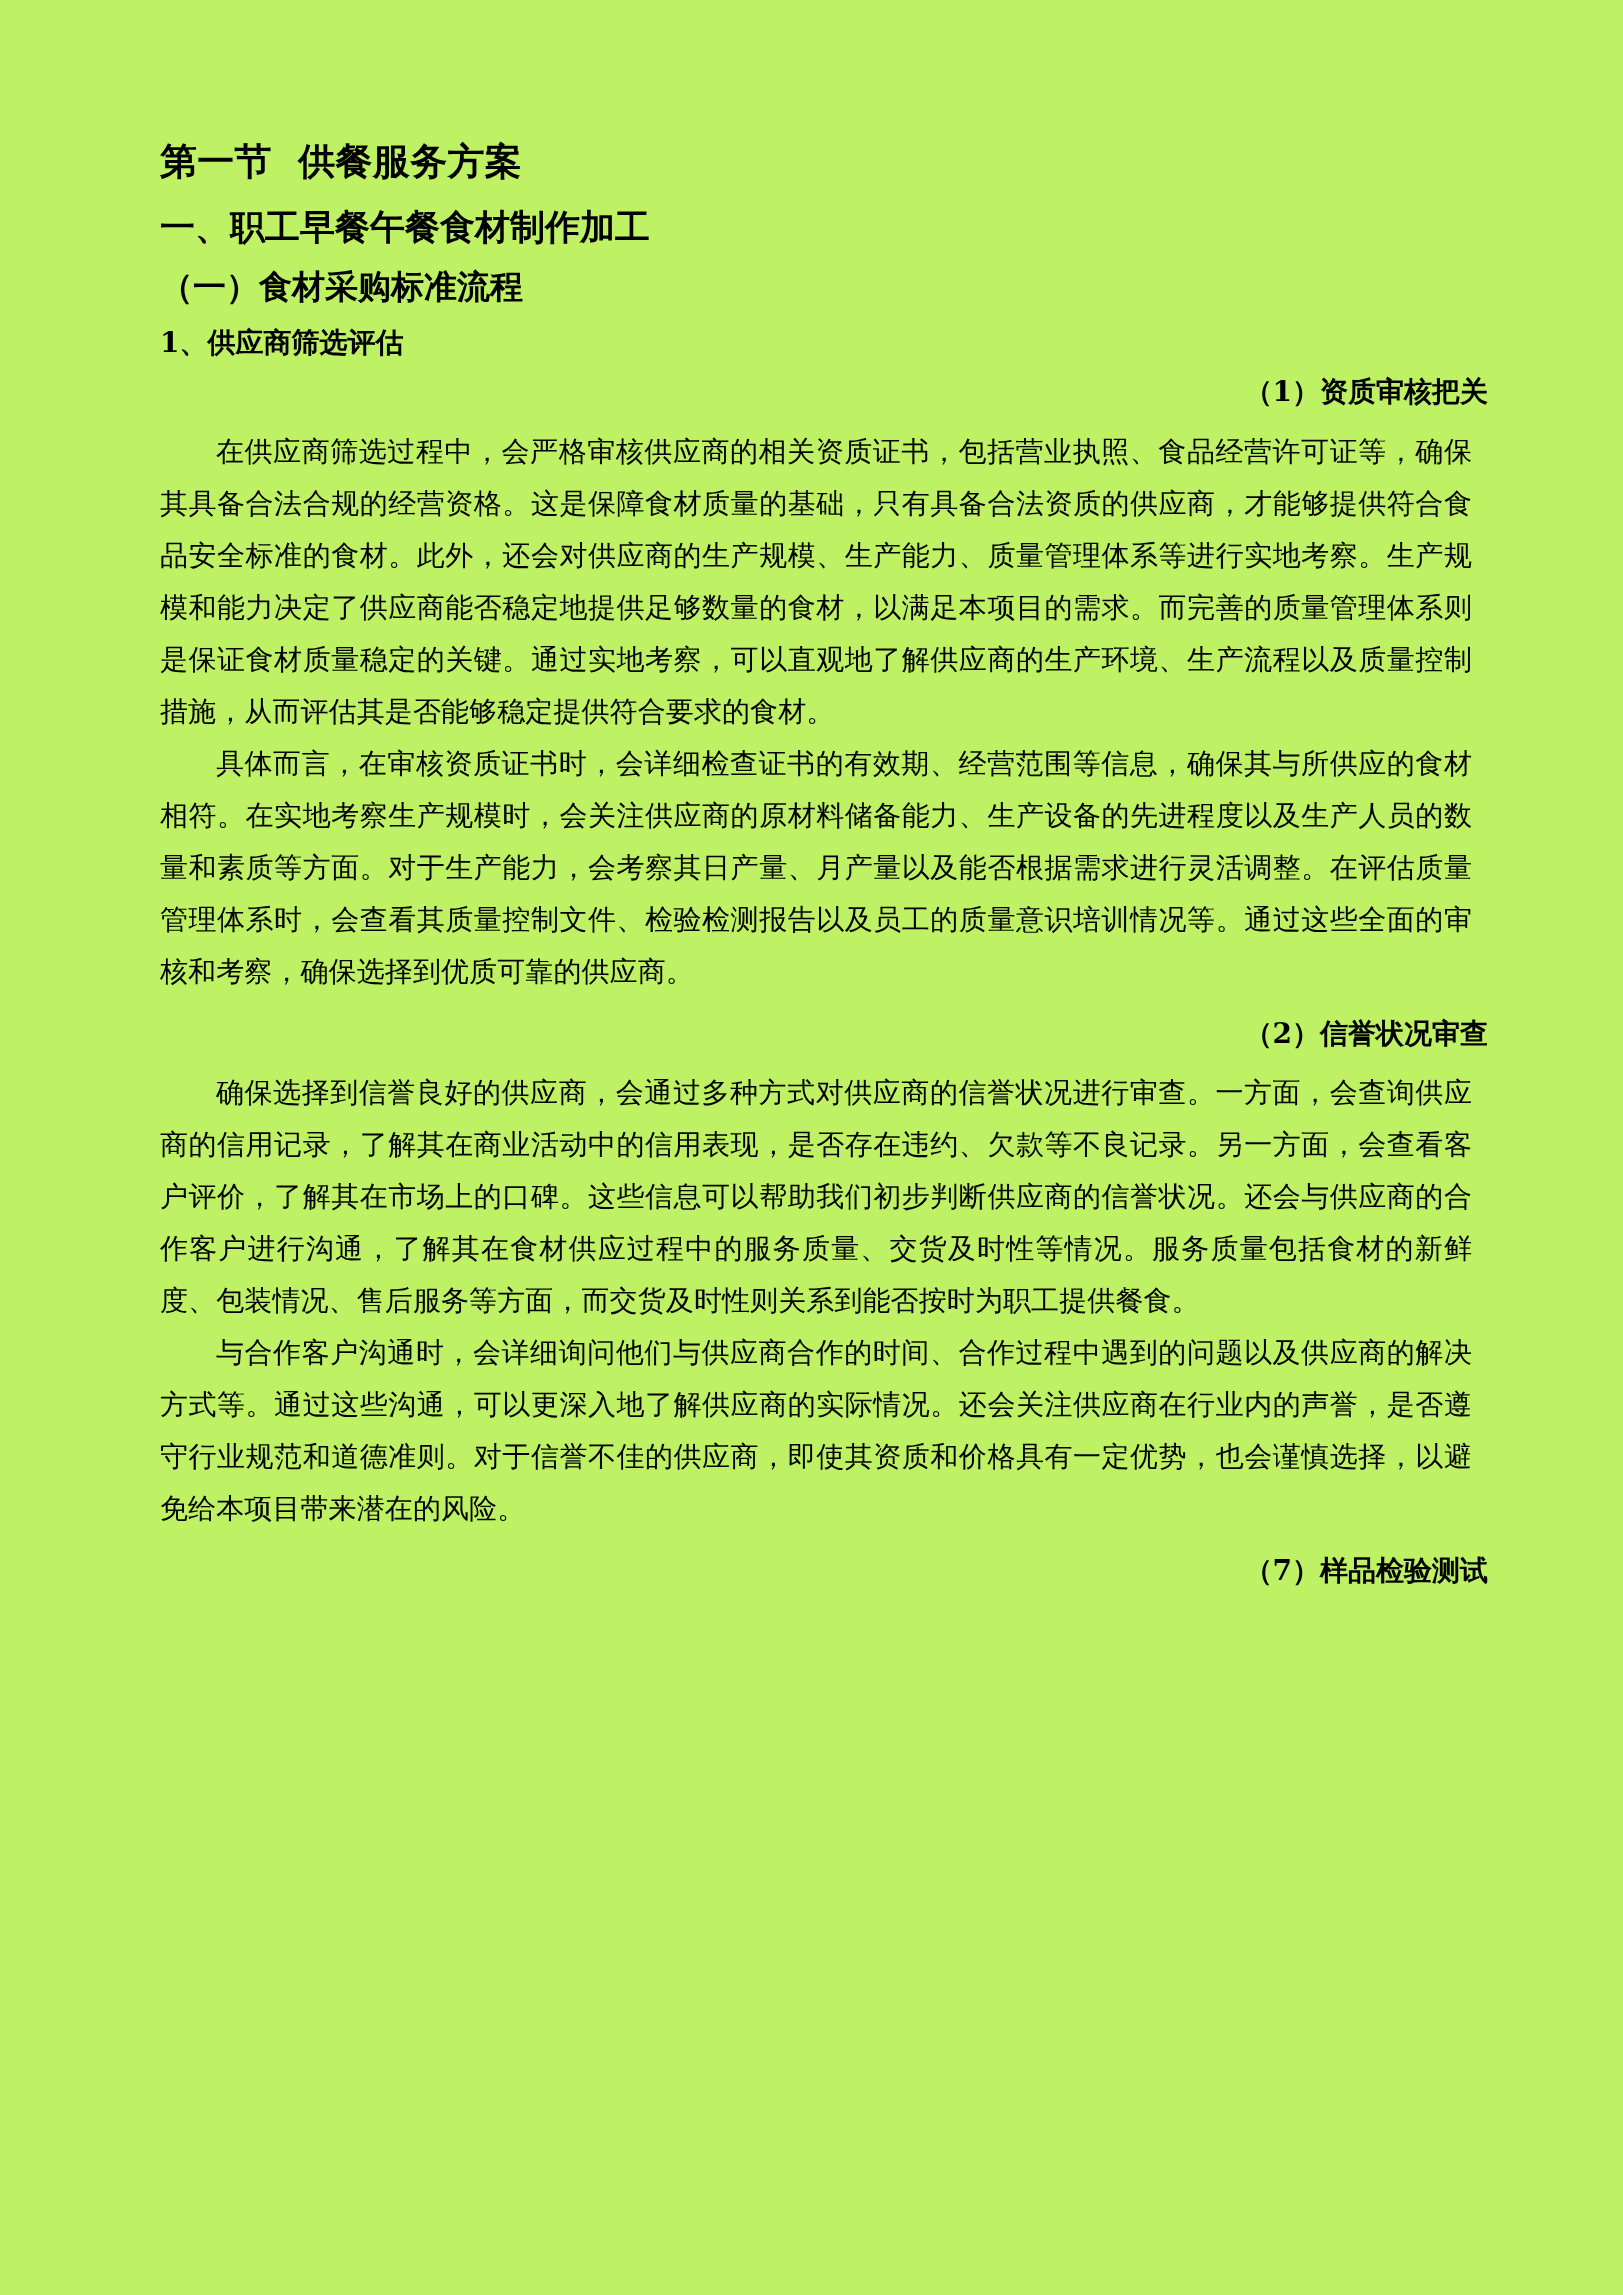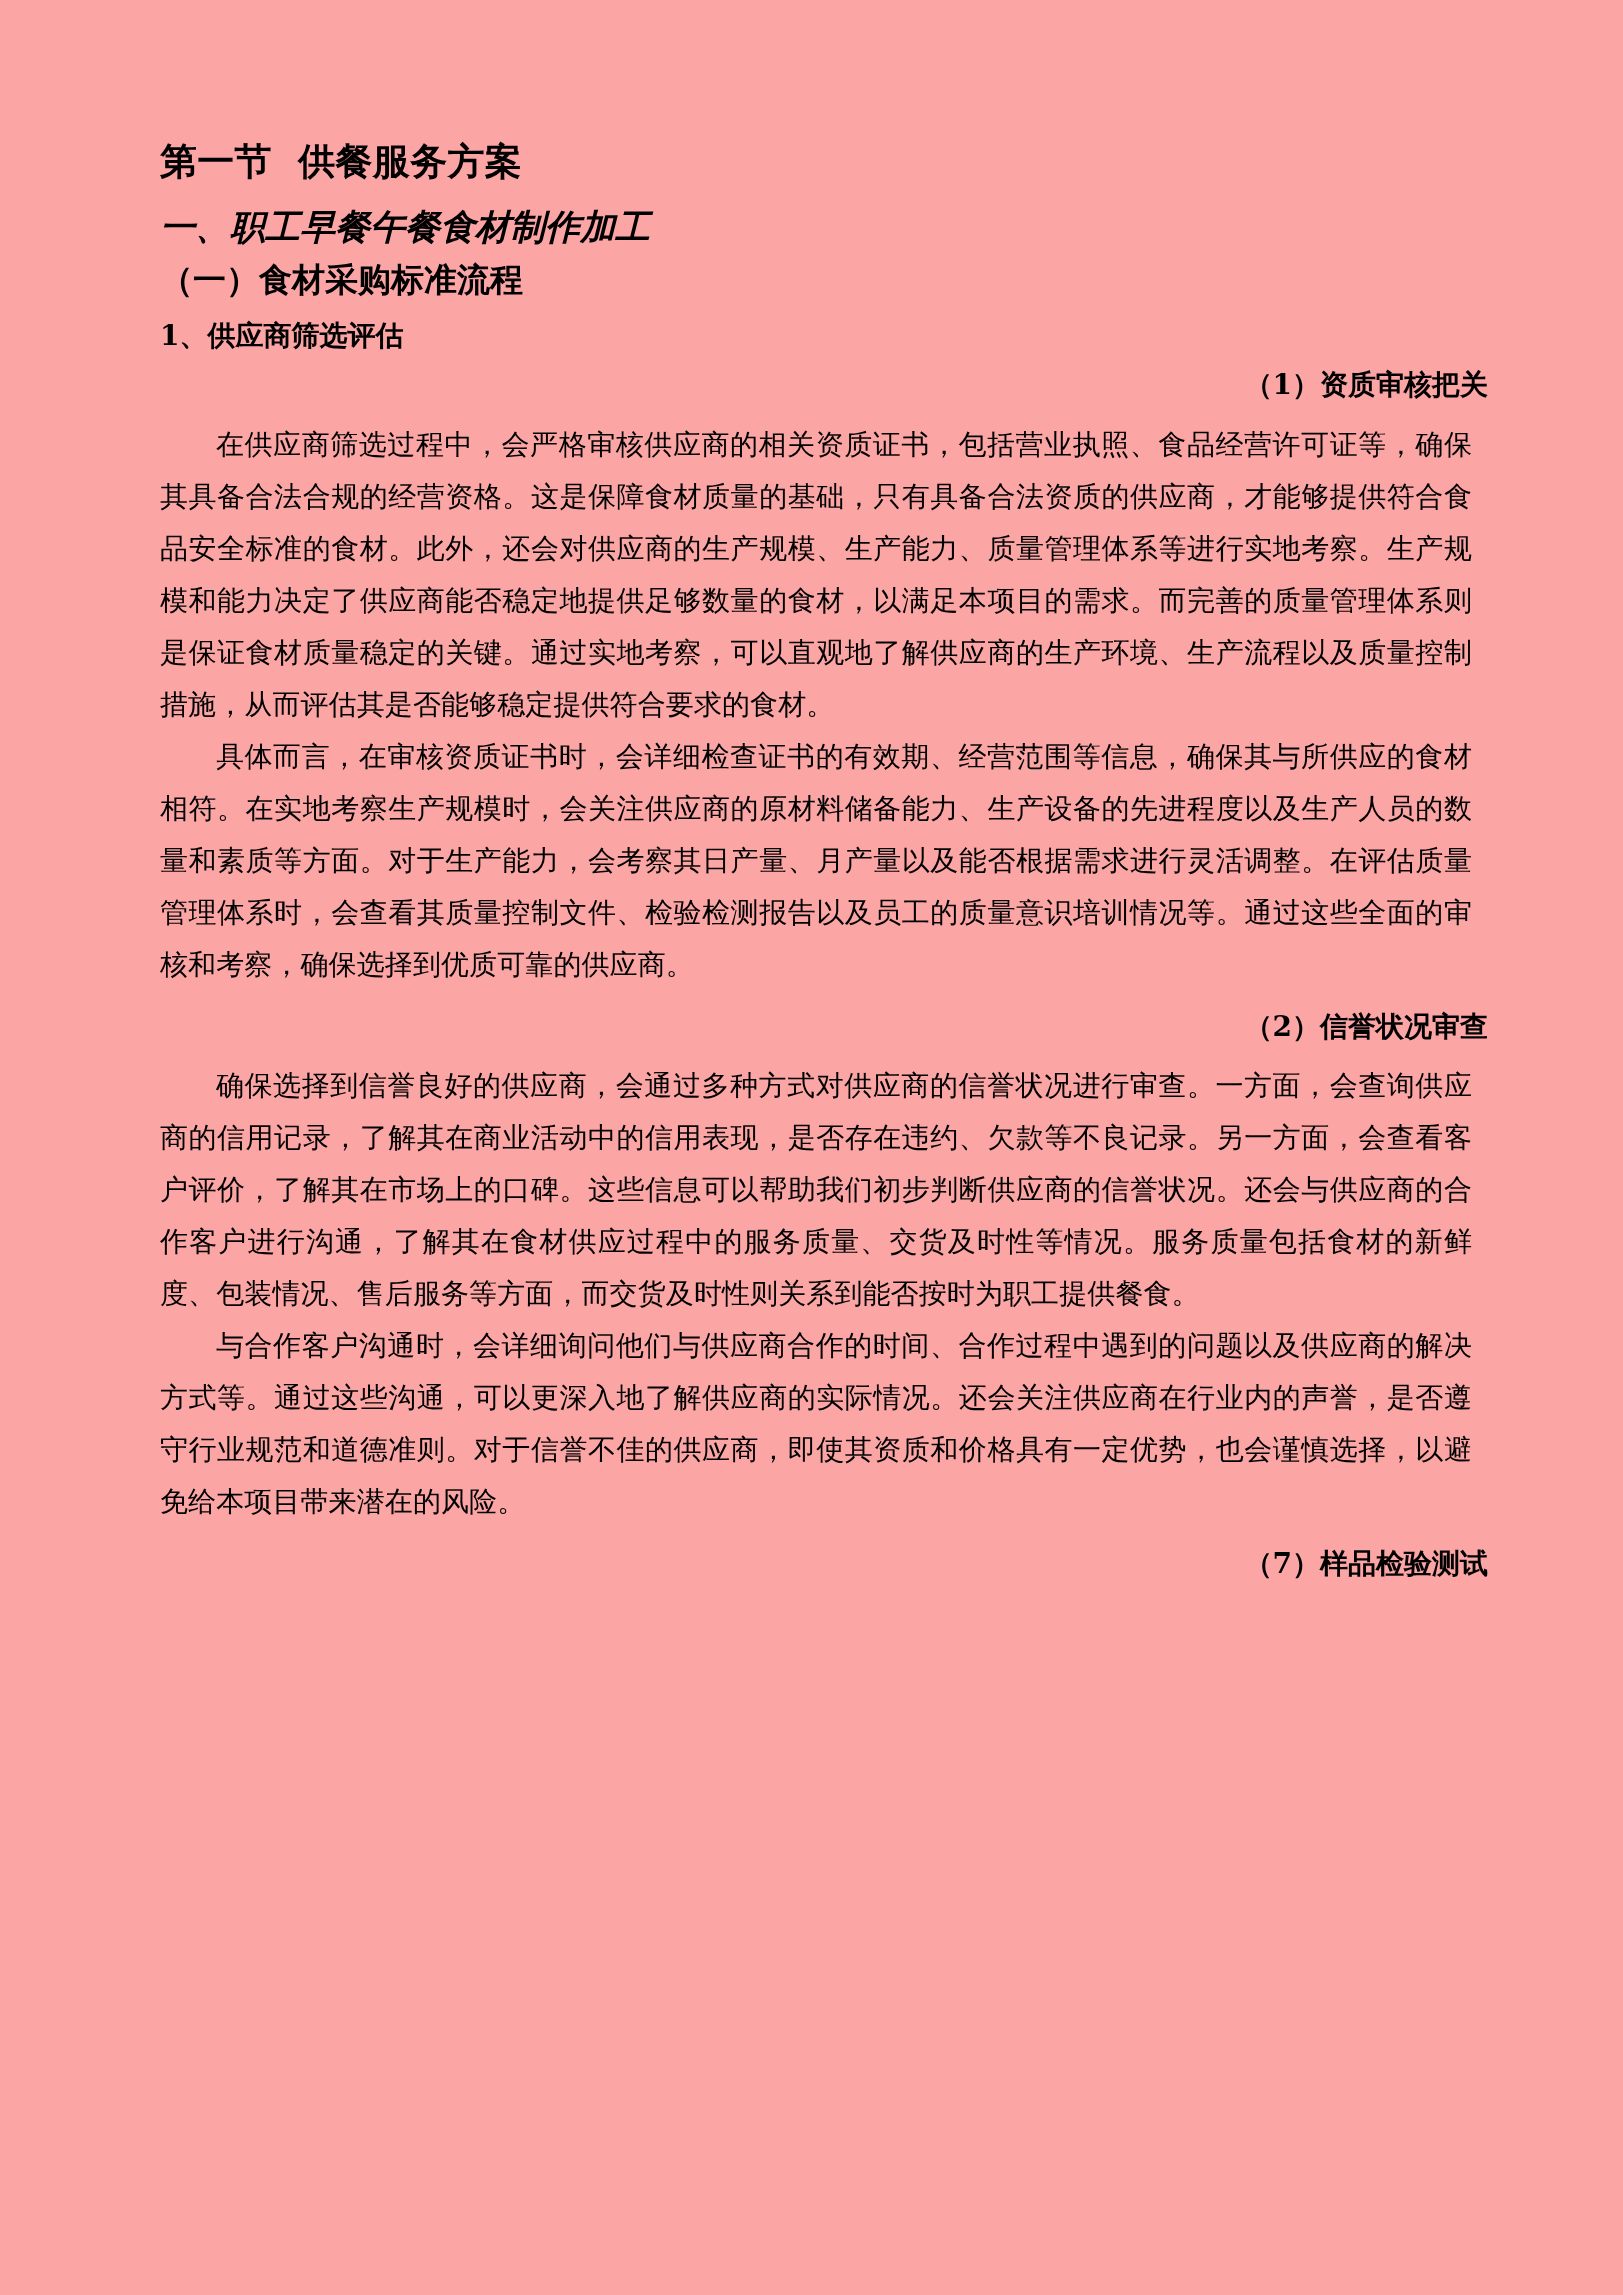"第一节 供餐服务方案" .page { background: #fca5a5 -> #bef264 }
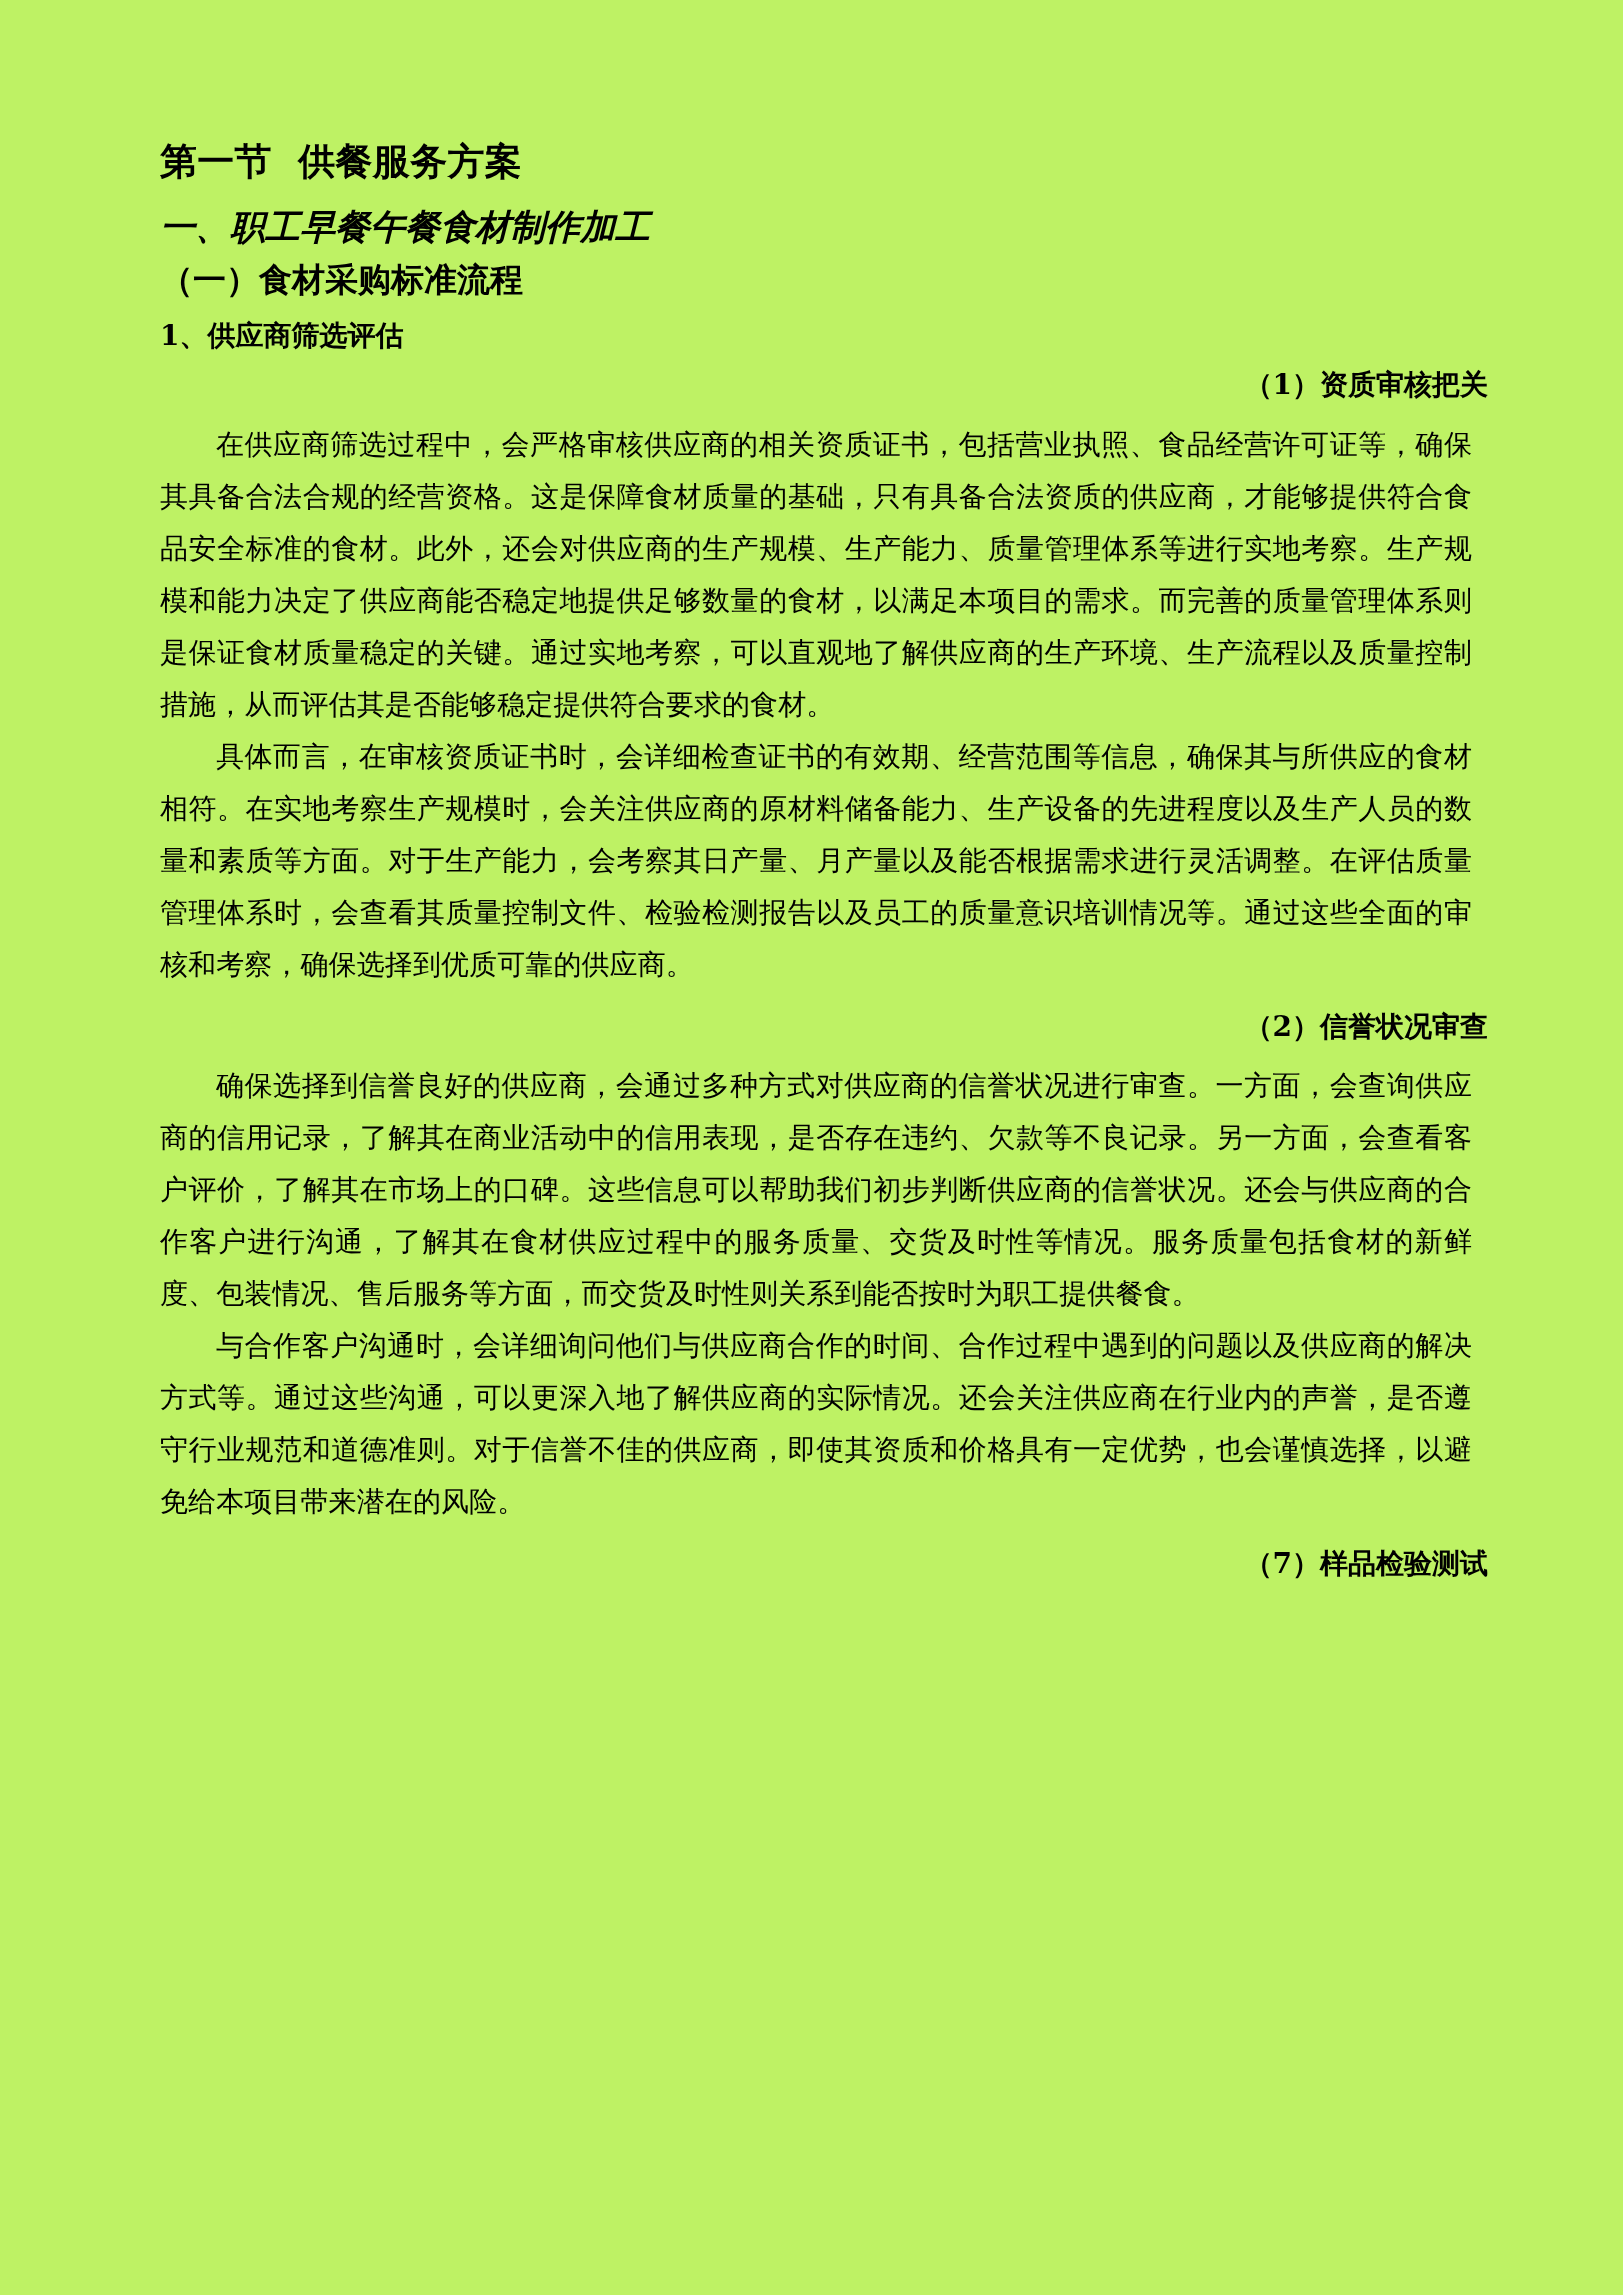"一、职工早餐午餐食材制作加工" .h-level1 { font-style: italic -> none; margin: 0 0 19px 0 -> 0 0 26px 0 }
